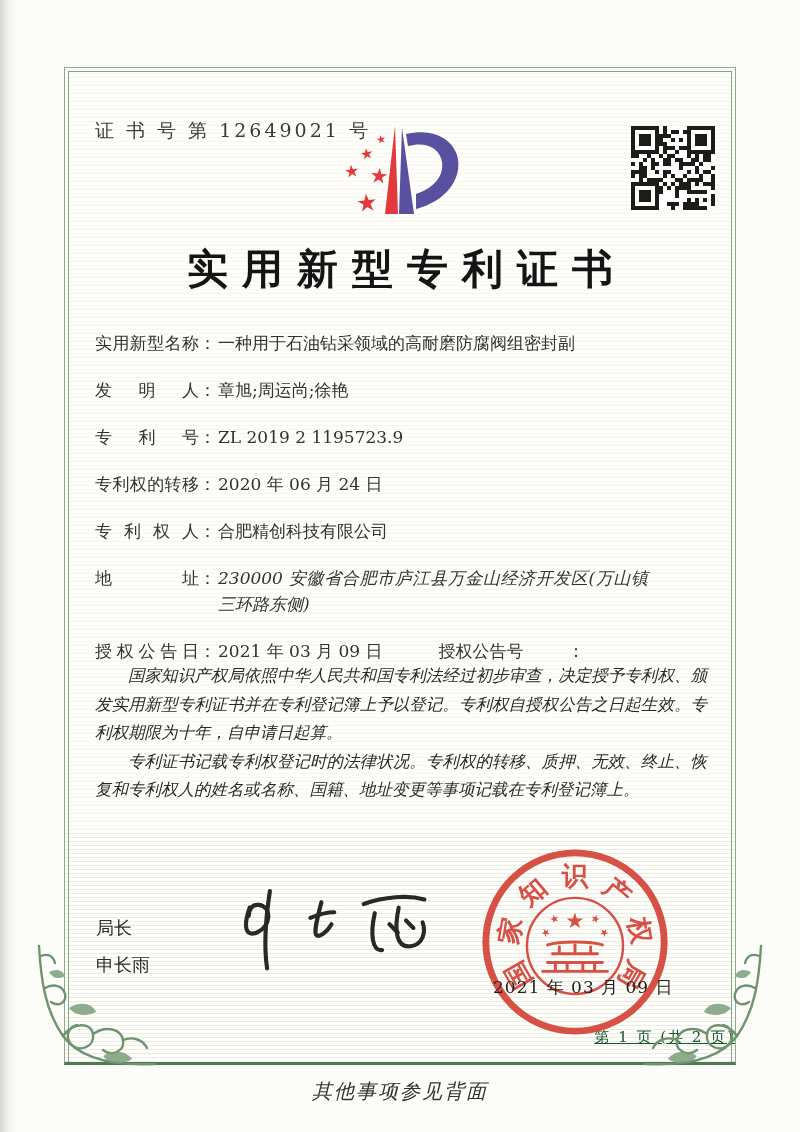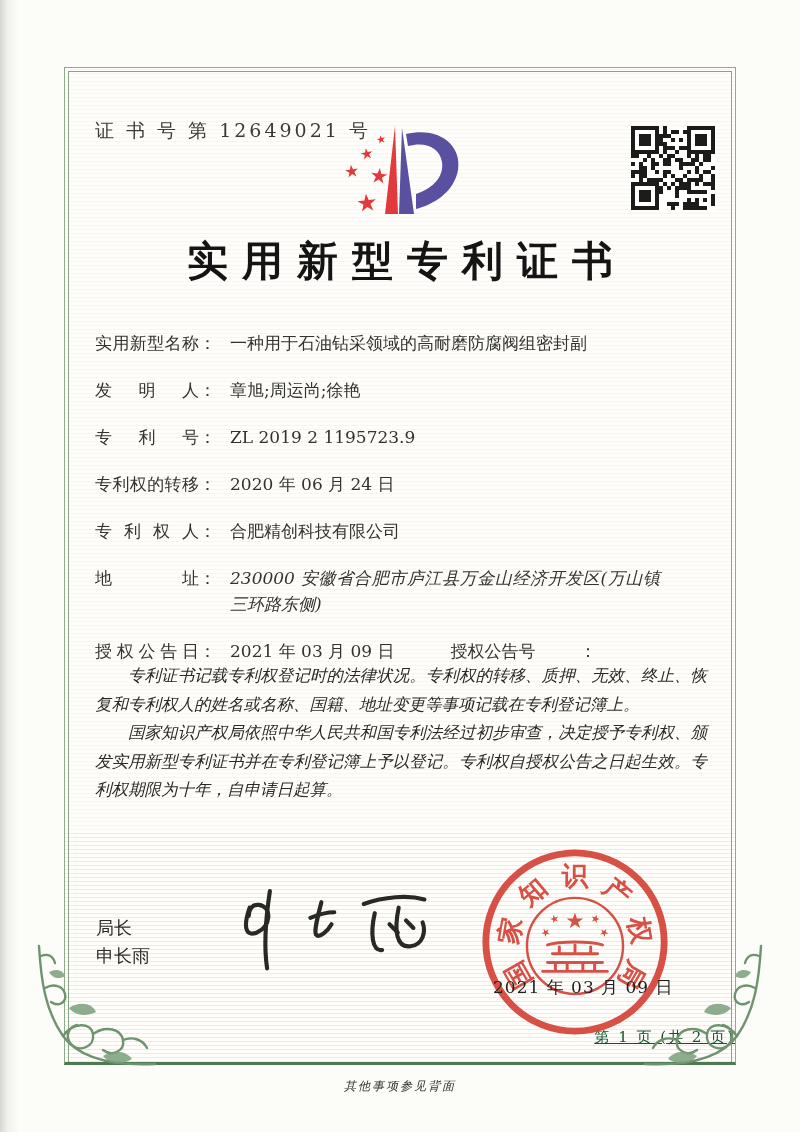"实用新型专利证书" .title { margin: 0 -> 8px }
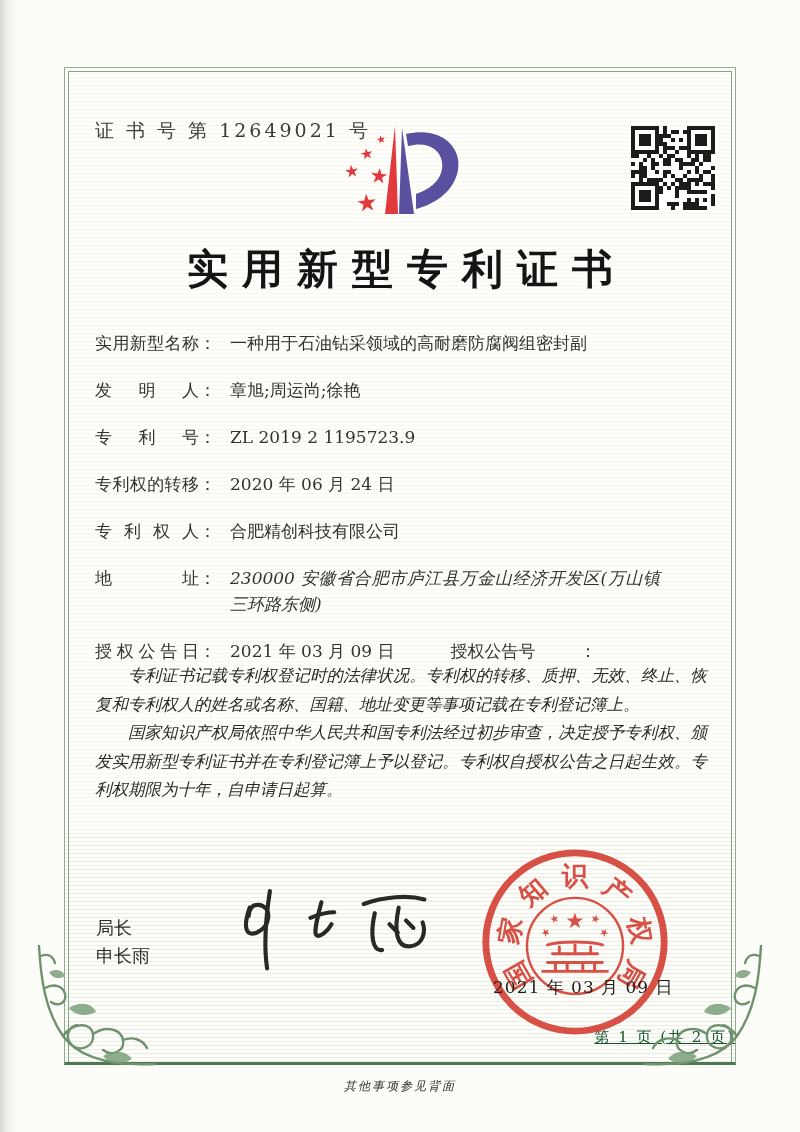"一种用于石油钻采领域的高耐磨防腐阀组密封副" .row .val { margin-left: 14px -> 2px }
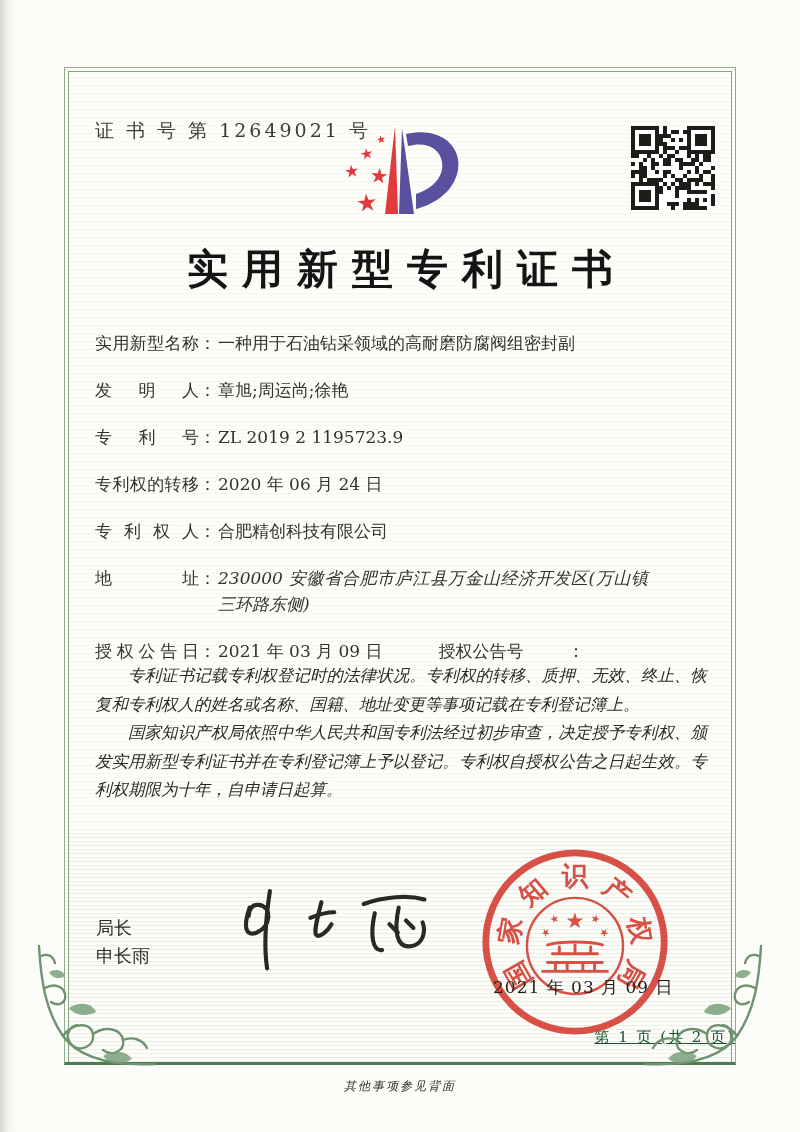"专利证书记载专利权登记时的法律状况。专利权的转移、质押、无效、终止、恢复和专利权" p { order: before "国家知识产权局依照中华人民共和国专利法经过初步审查，决定授予专利权、颁发实用新型" -> after "国家知识产权局依照中华人民共和国专利法经过初步审查，决定授予专利权、颁发实用新型" }
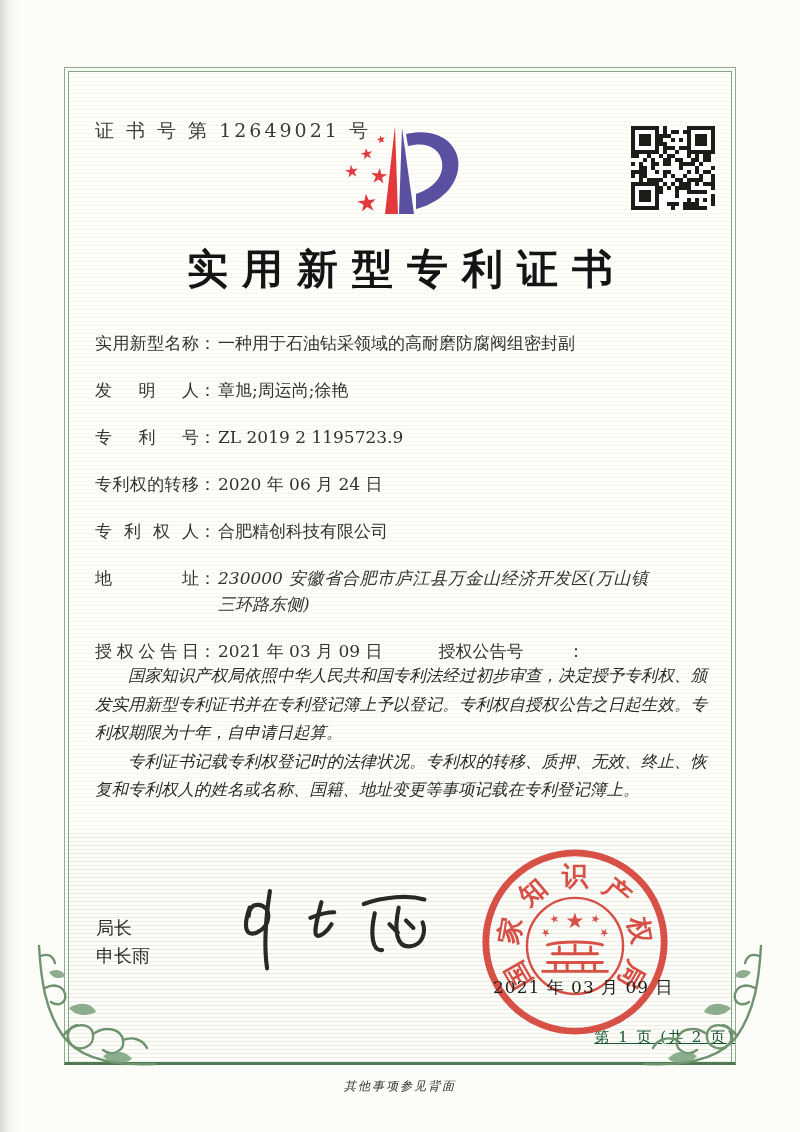"局长" .signer div { margin-bottom: 4px -> 13px }
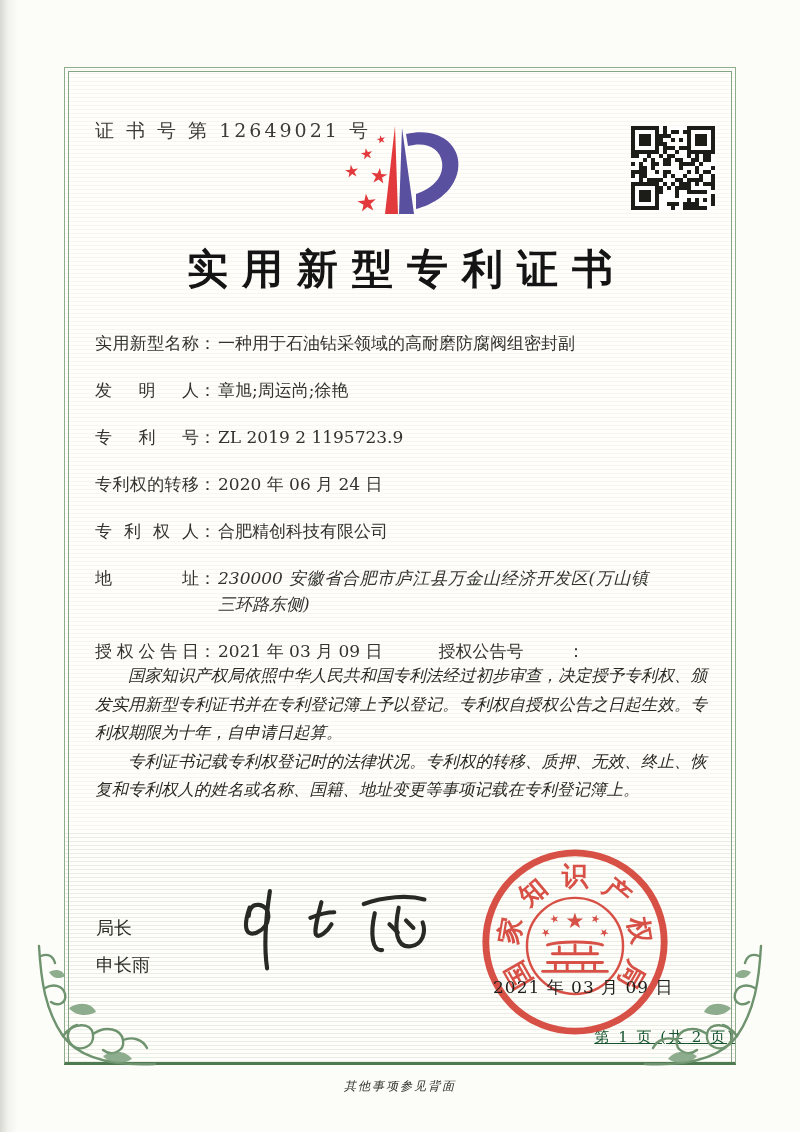"其他事项参见背面" .back-note { font-size: 12px -> 20px }
